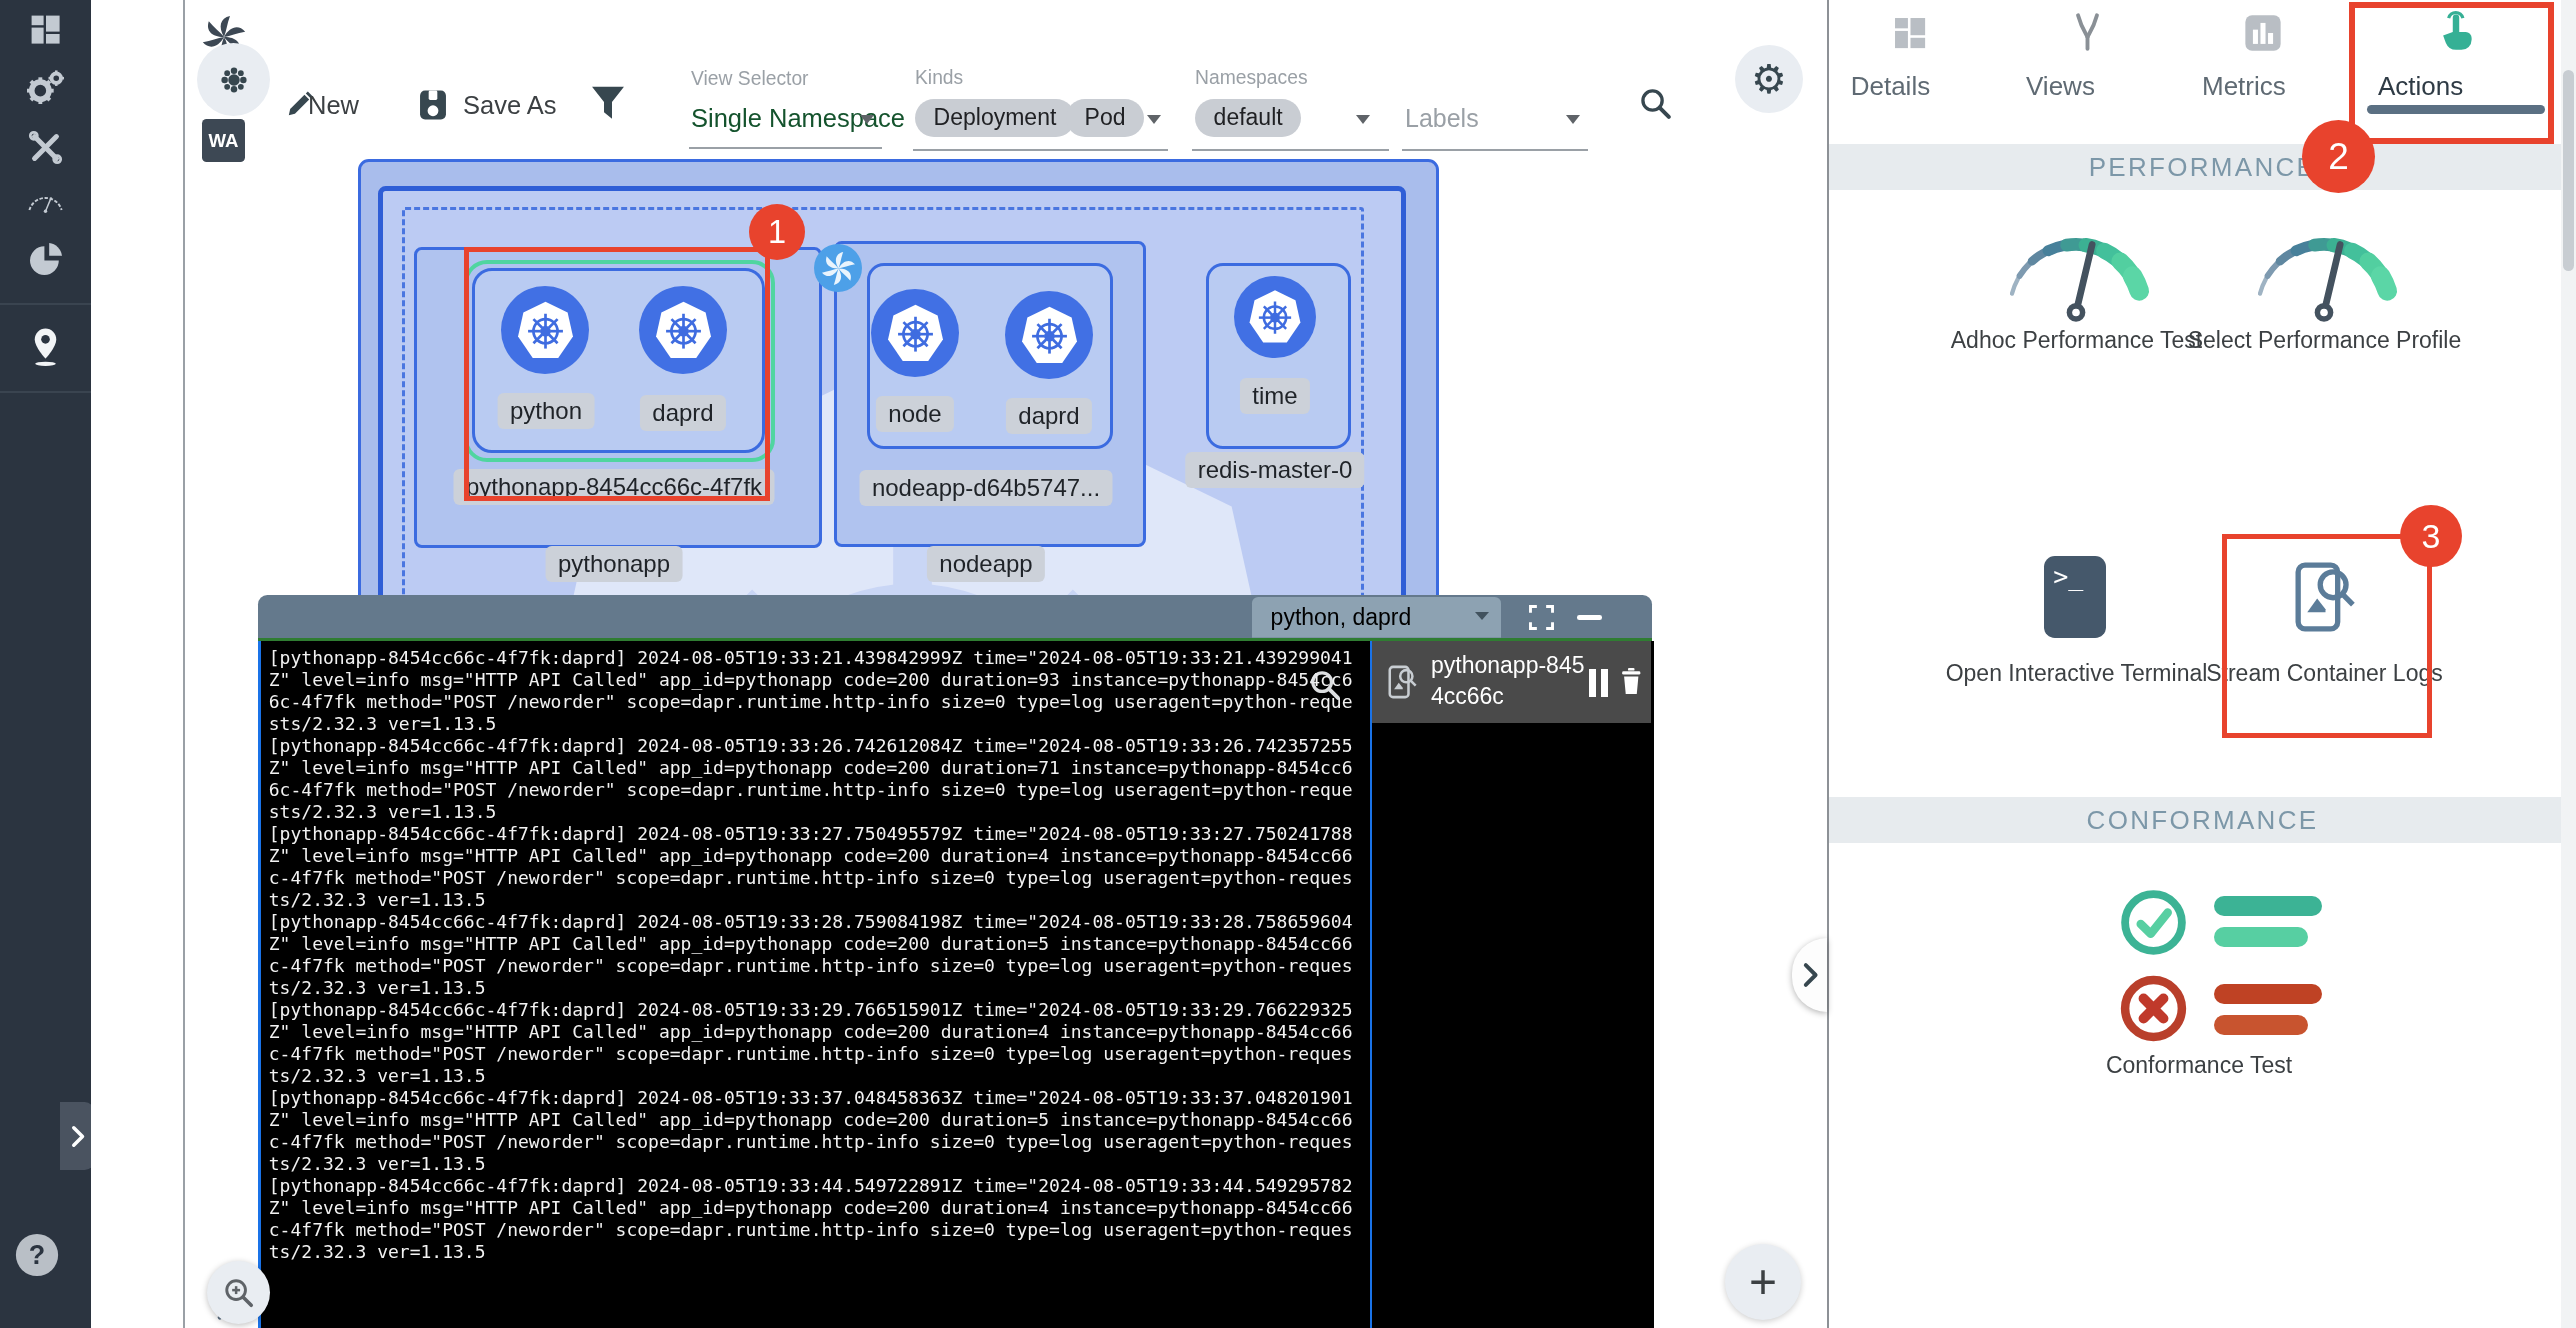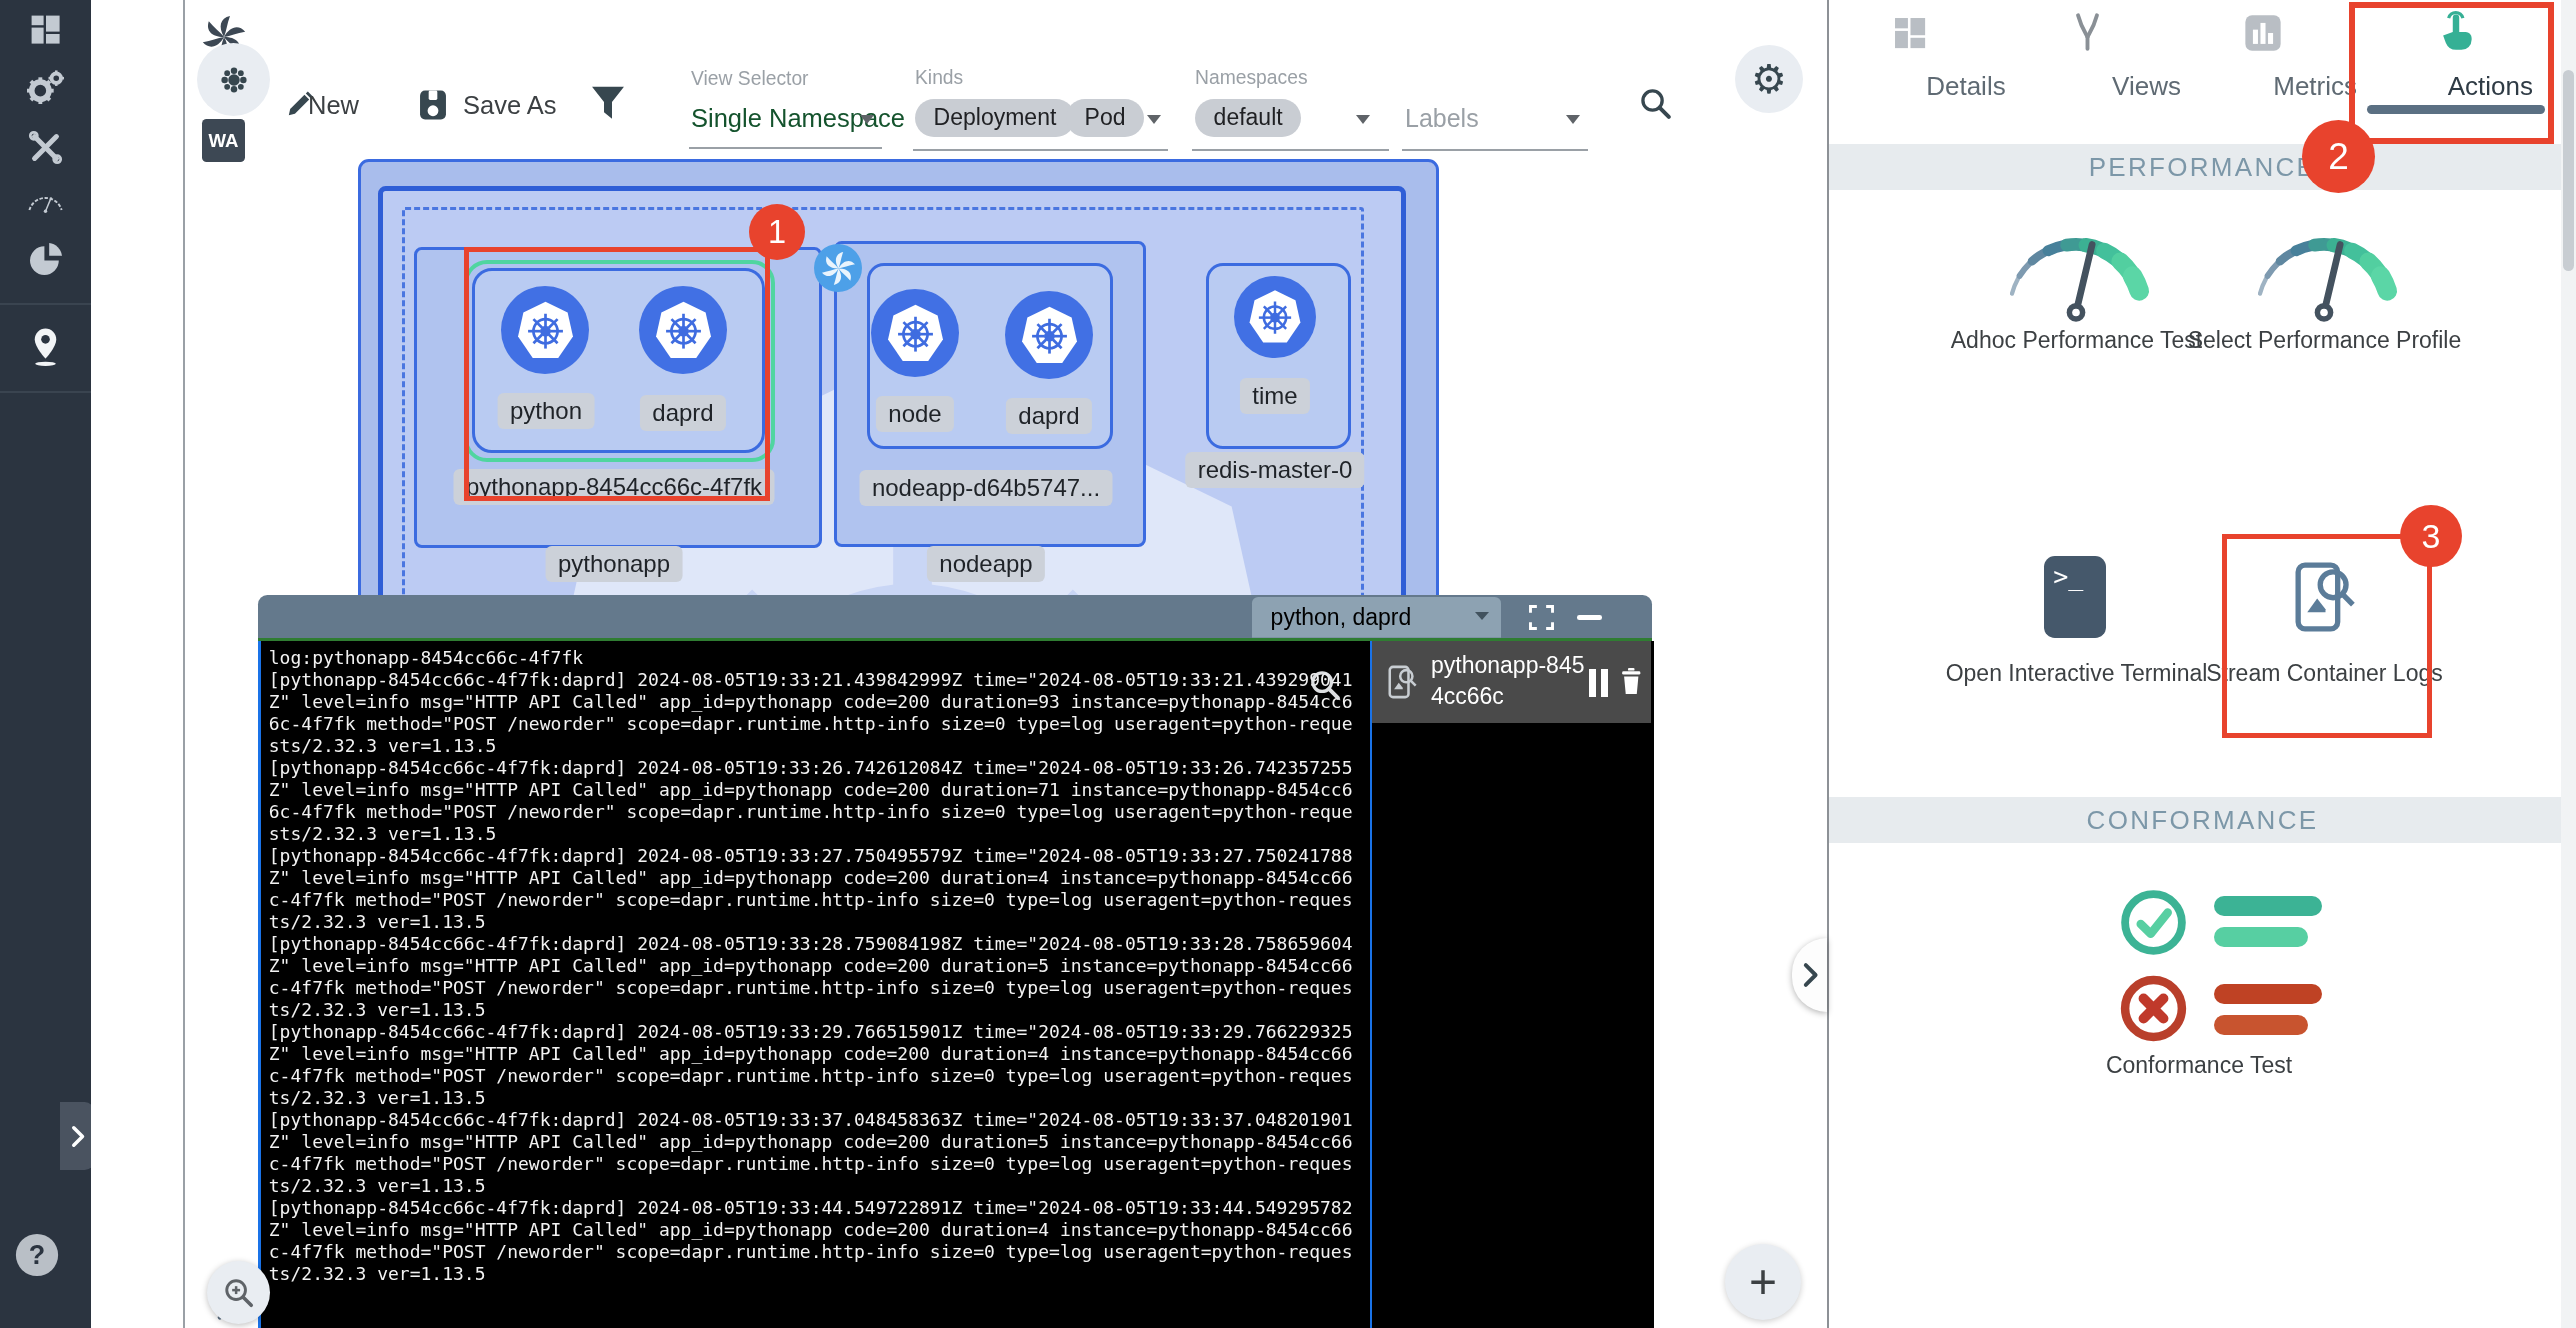"Details" .ptab-label { text-align: right -> left }
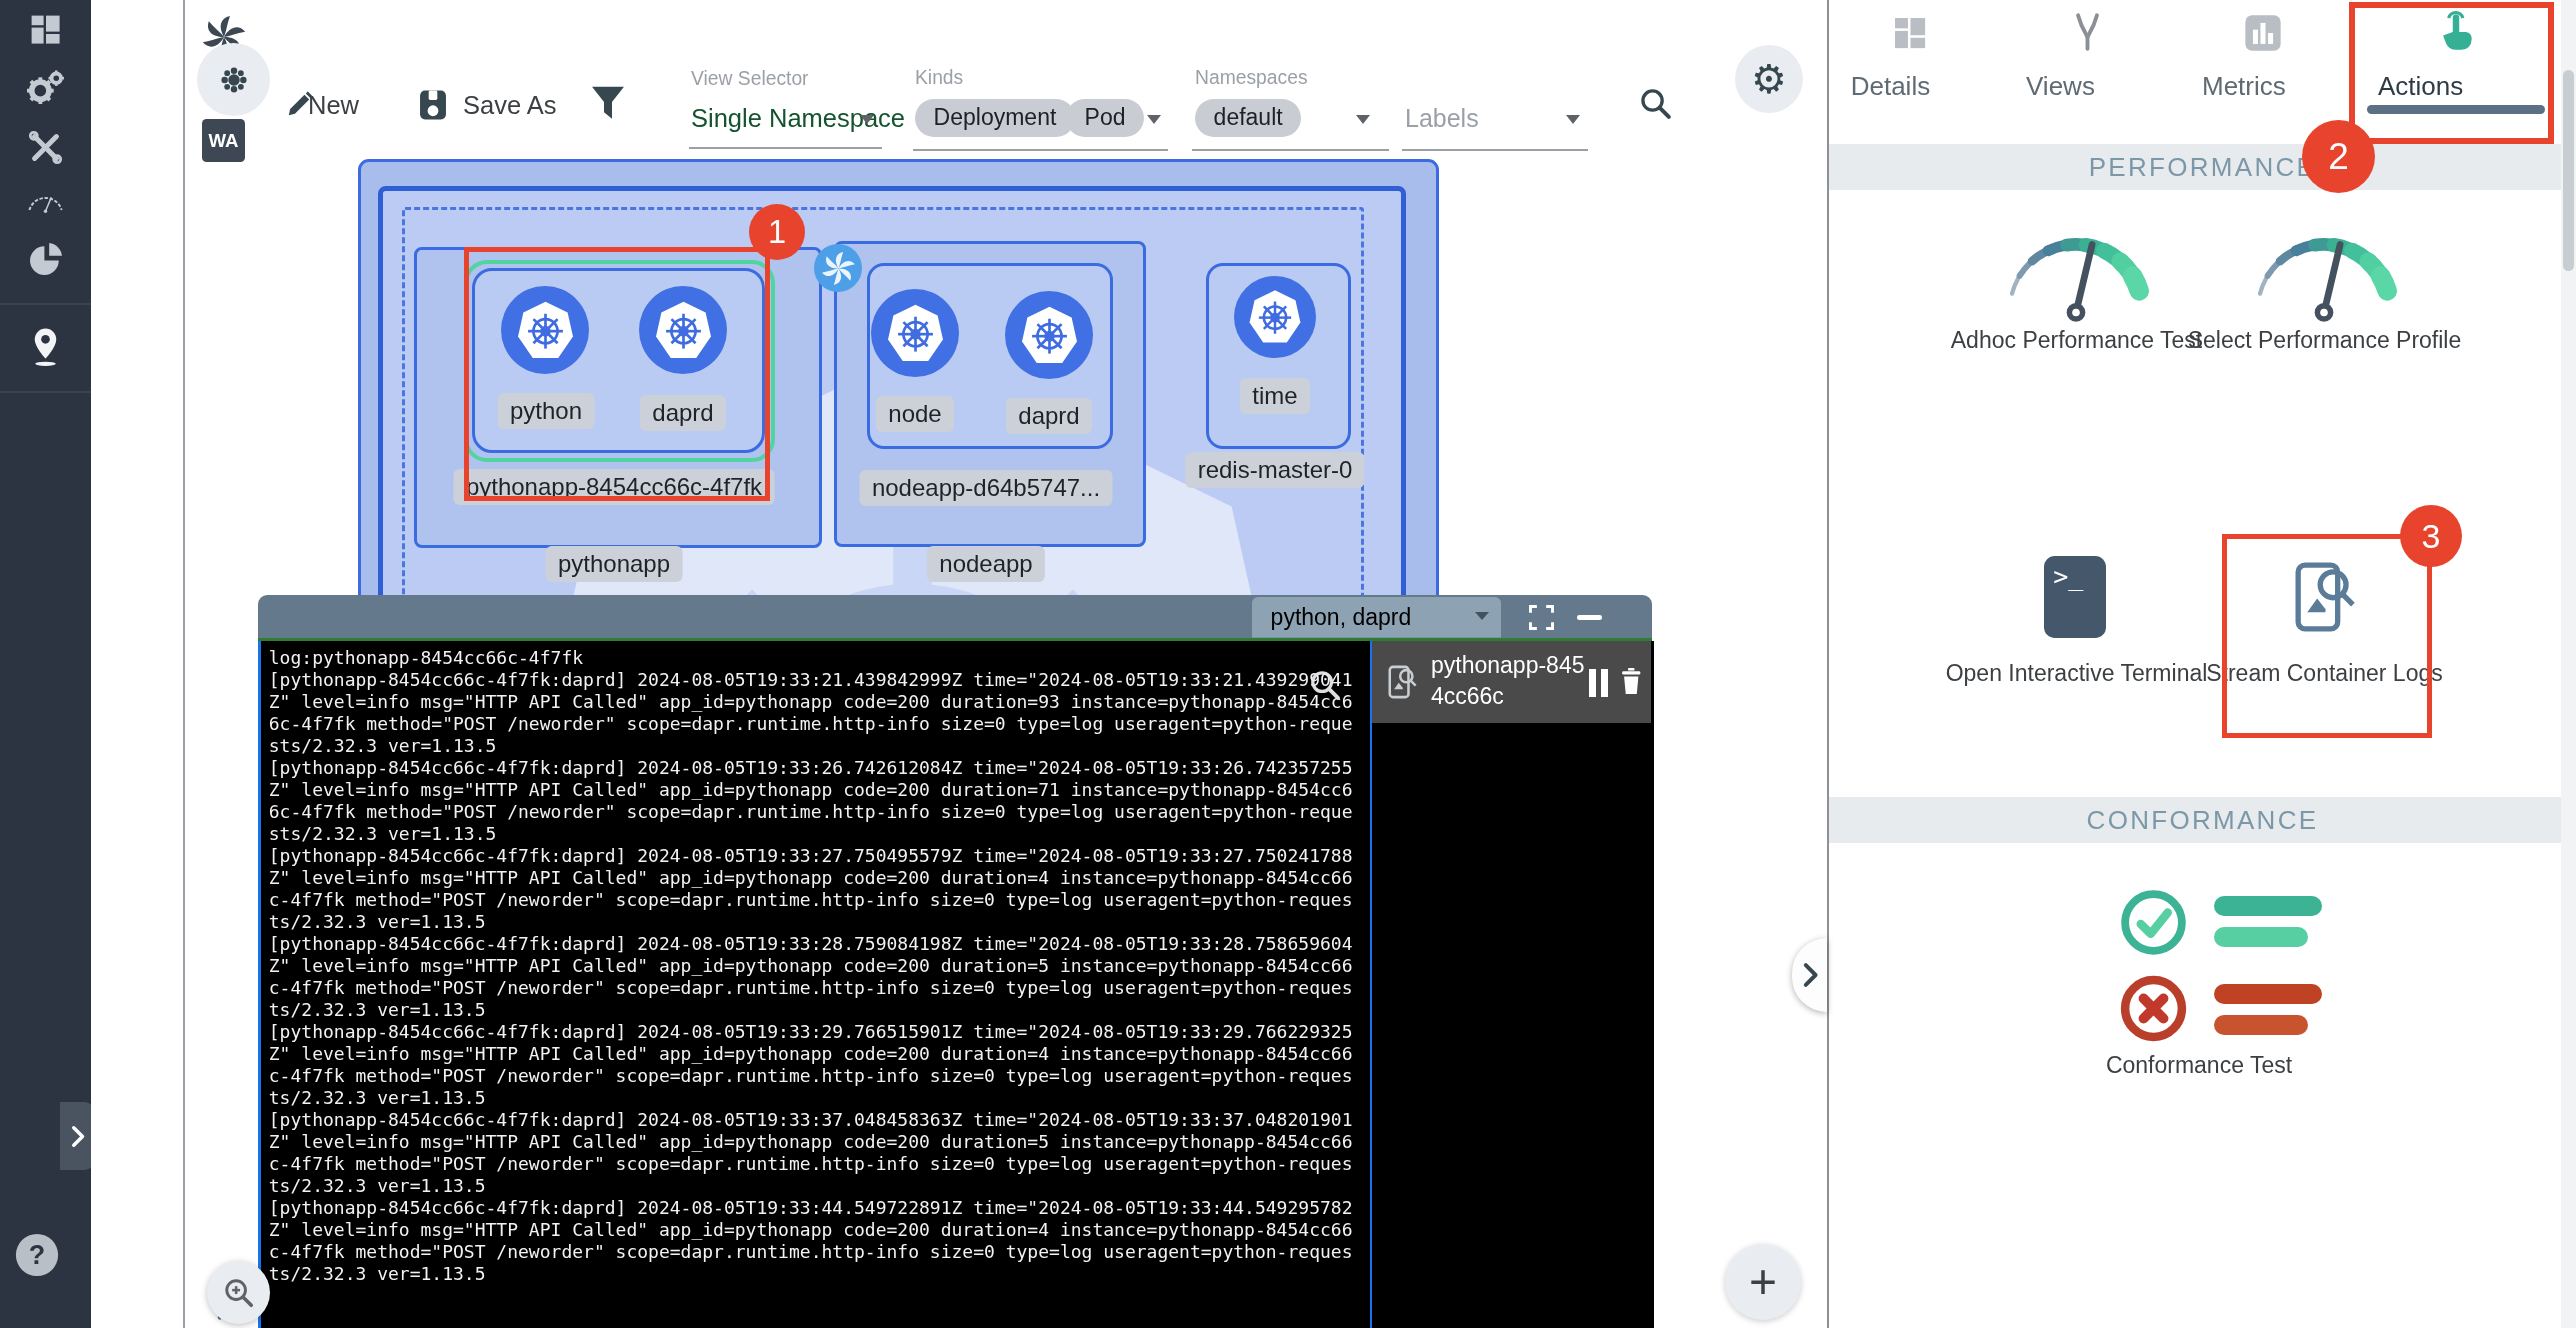"log:pythonapp-8454cc66c-4f7fk" div.logtext { html: <div>log:pythonapp-8454cc66c-4f7fk</div> -> none }
